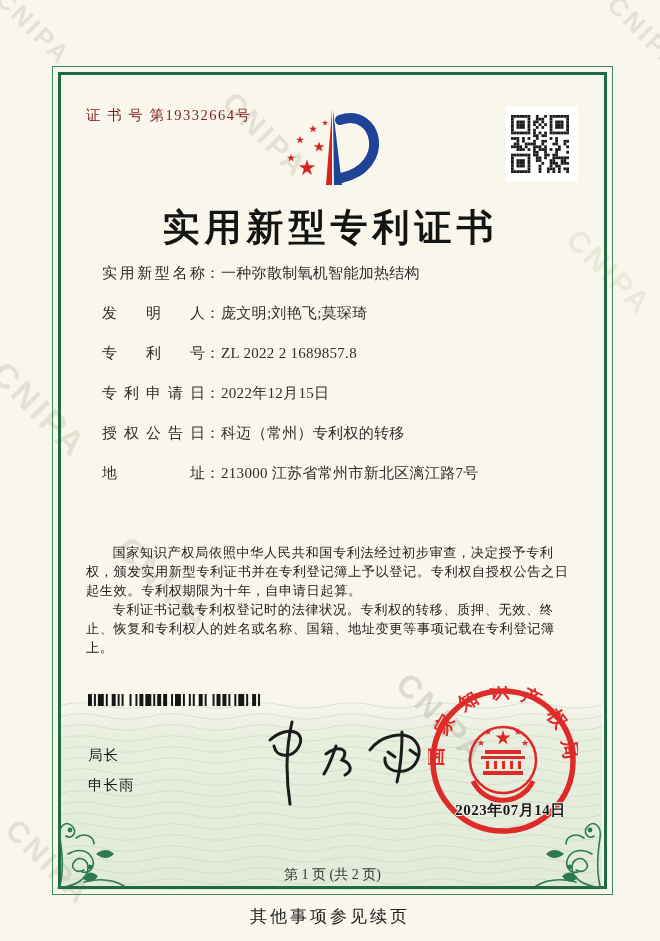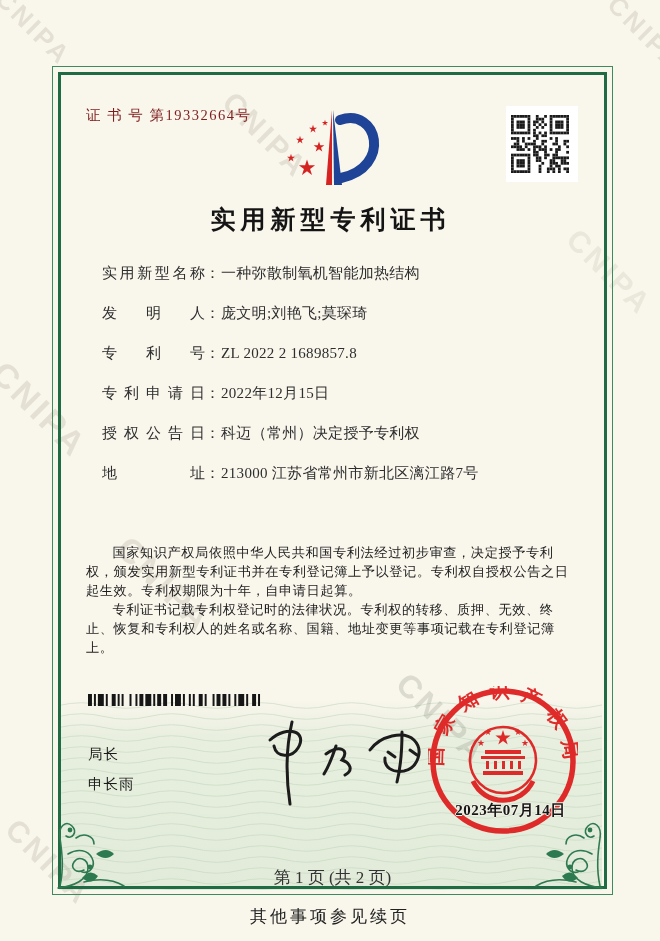"实用新型专利证书" .title { font-size: 25px -> 37px }
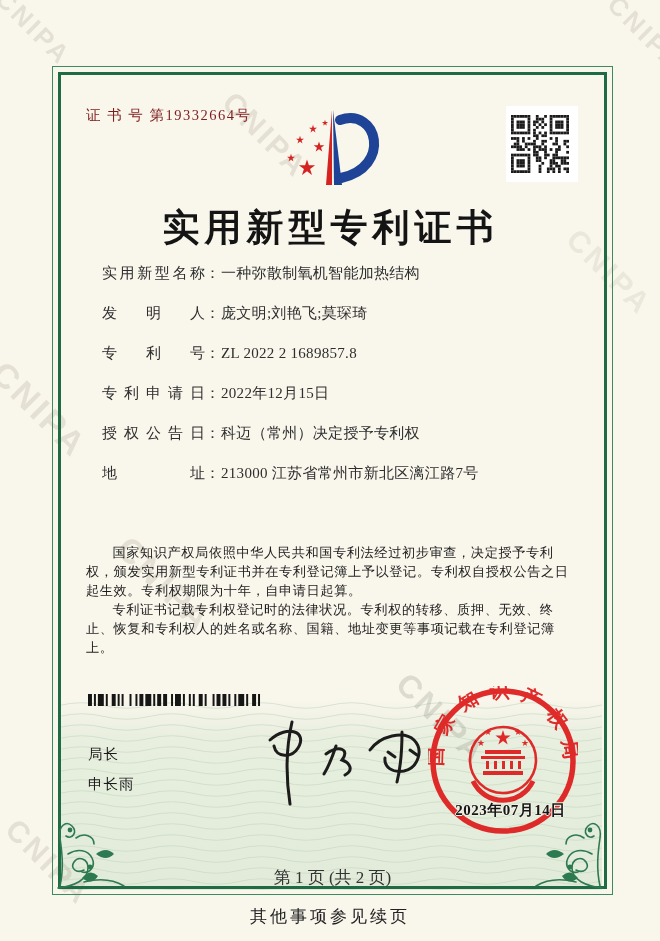"科迈（常州）决定授予专利权" span.fvalue { text: 决定授予专利权 -> 专利权的转移 }
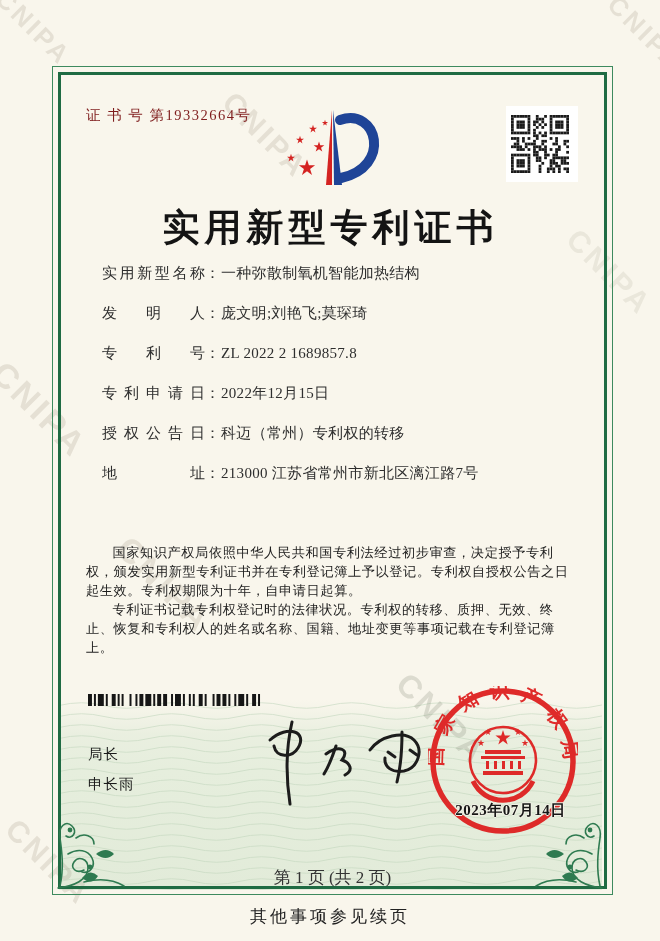"局长" .signer { font-family: Liberation Mono, monospace -> Liberation Serif, serif }
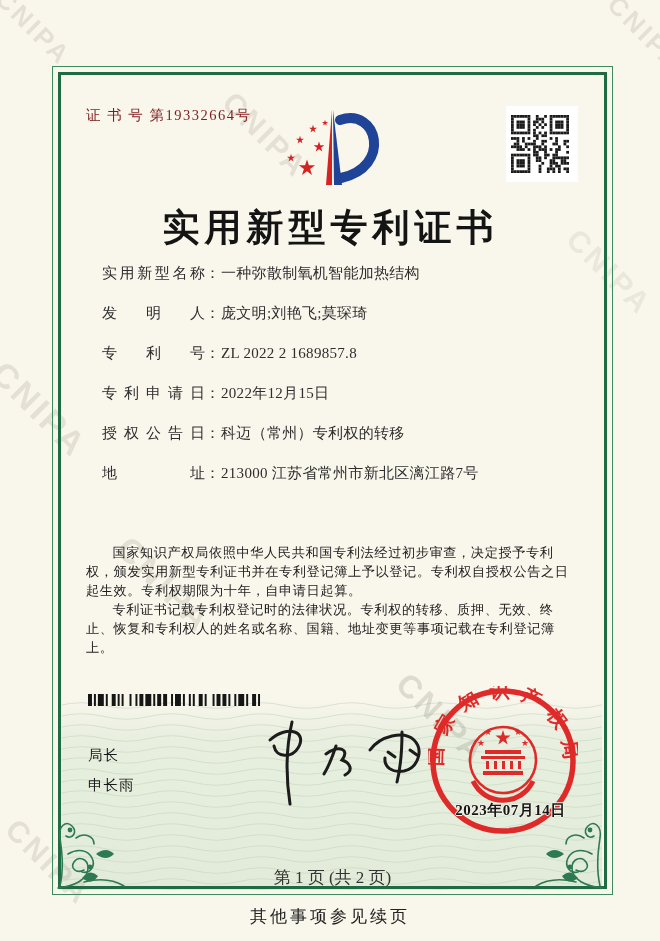"第 1 页 (共 2" .page-num { font-size: 17px -> 14px }
